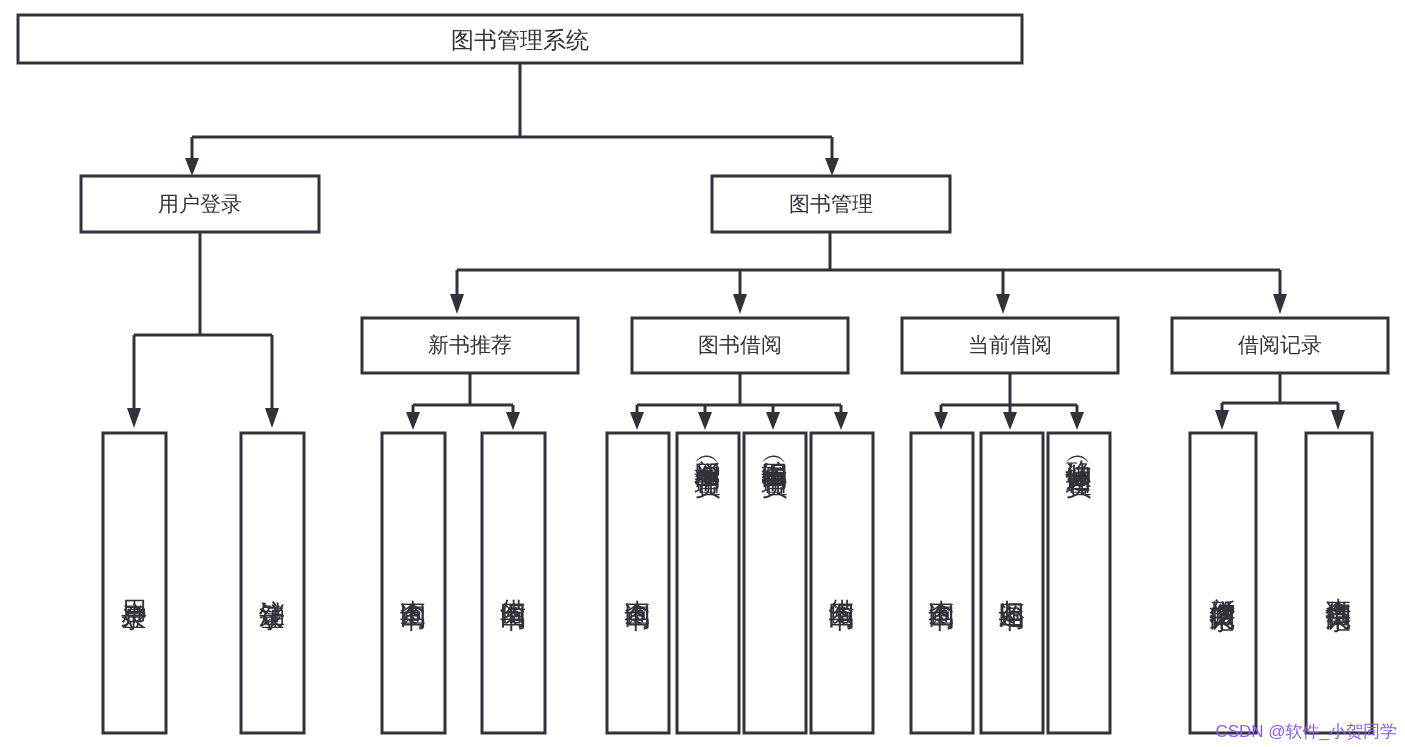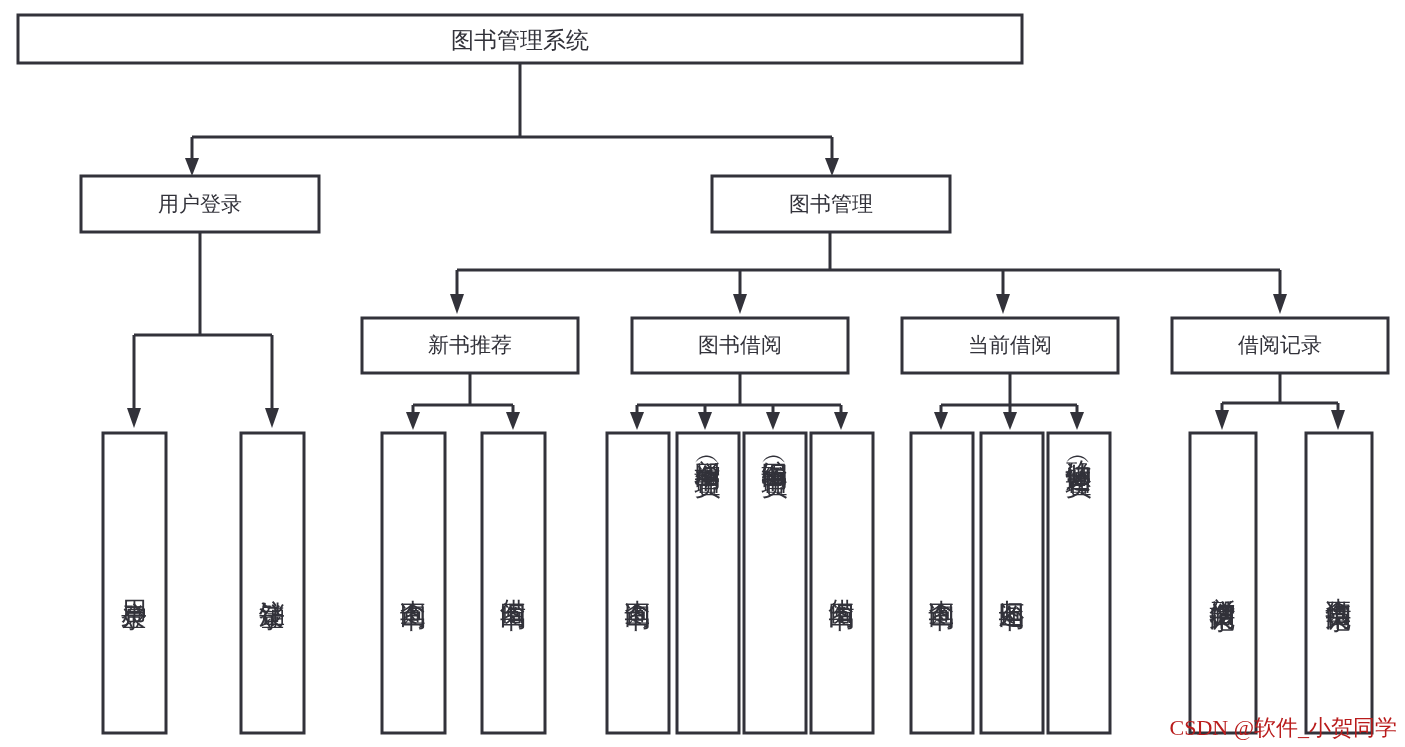"CSDN @软件_小贺同学" .watermark { color: #b91c1c -> #8b5cf6; font-family: Liberation Serif, serif -> Liberation Sans, sans-serif; font-size: 22px -> 17px }
